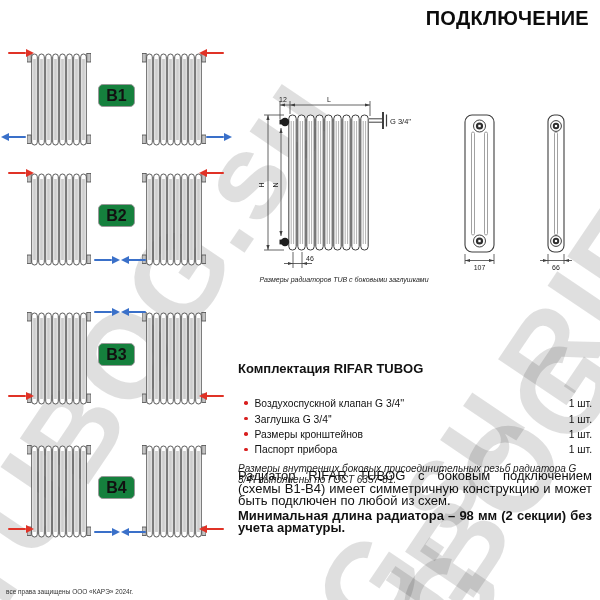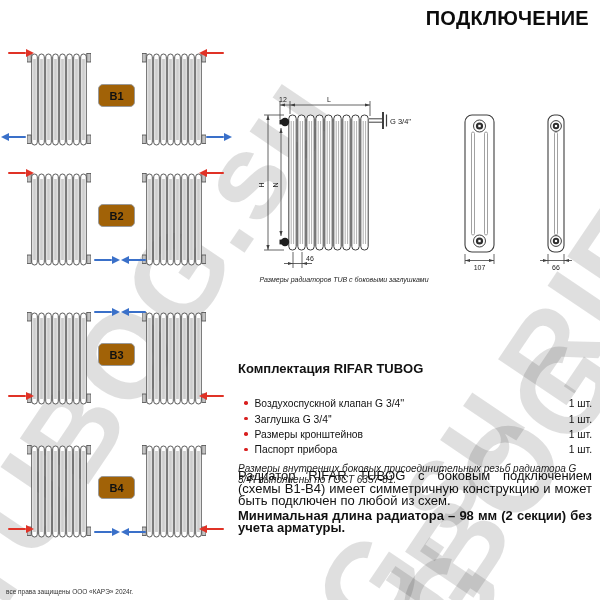"B1" .blabel { background: #a16207 -> #15803d; font-size: 11px -> 16px }
